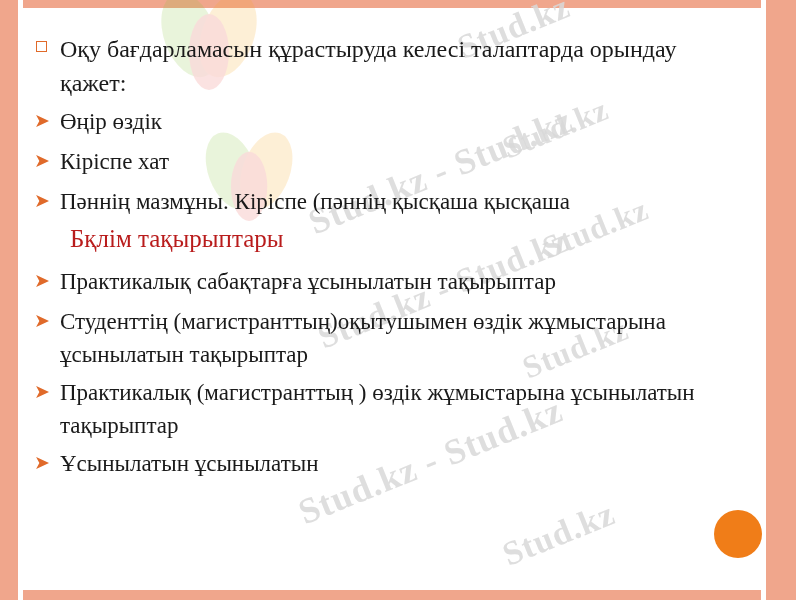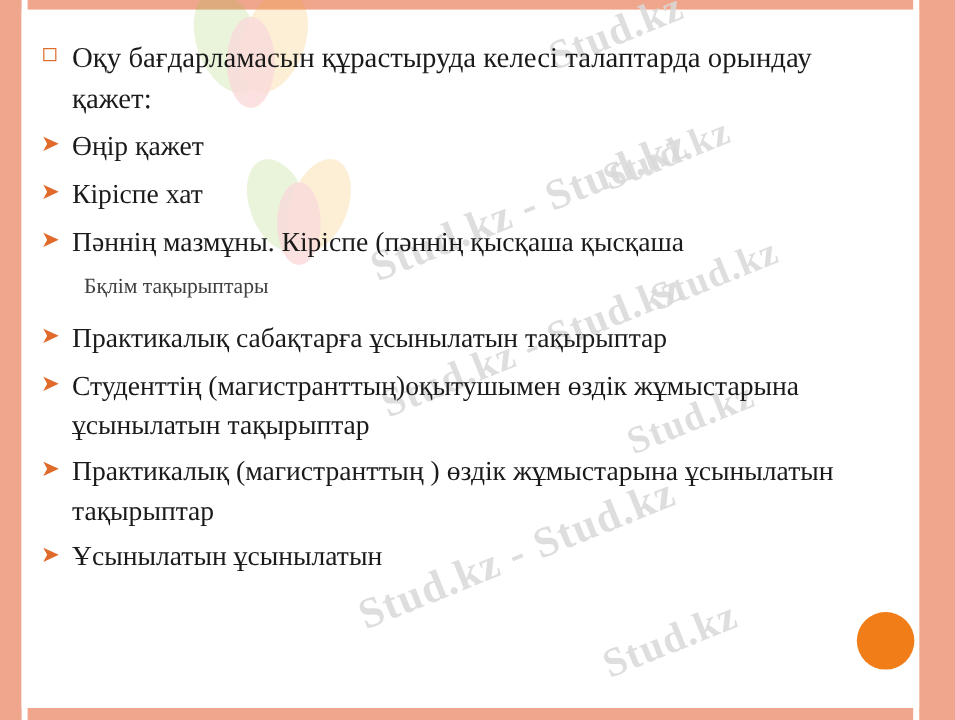"Өңір қажет" div.bullet-text { text: қажет -> өздік }
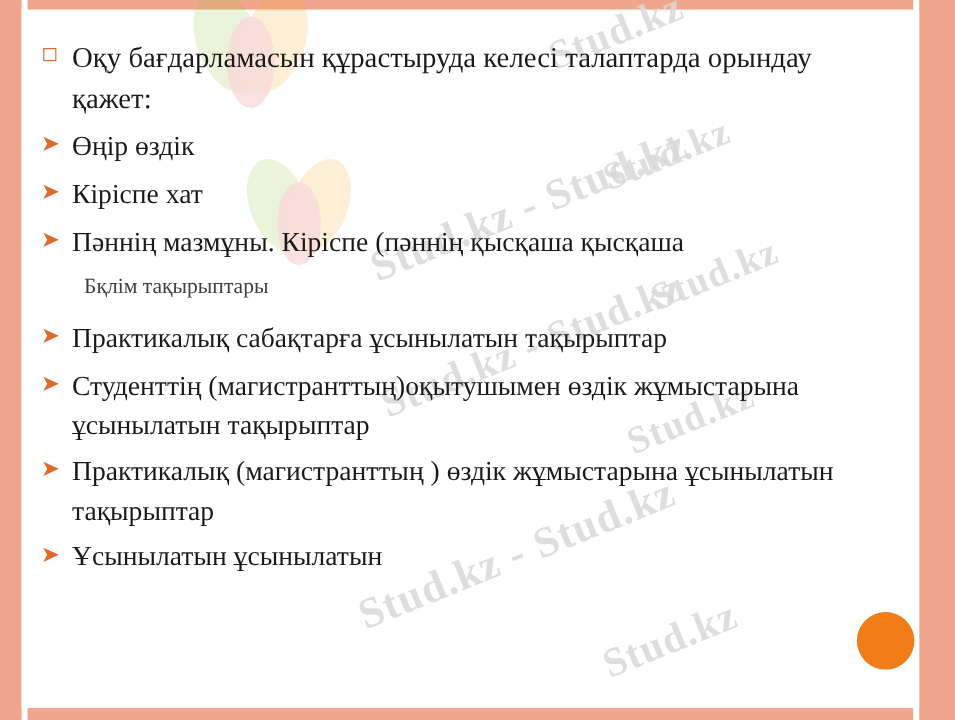"Бқлім тақырыптары" .plain-text { color: #404040 -> #b91c1c; font-size: 18px -> 25px }
